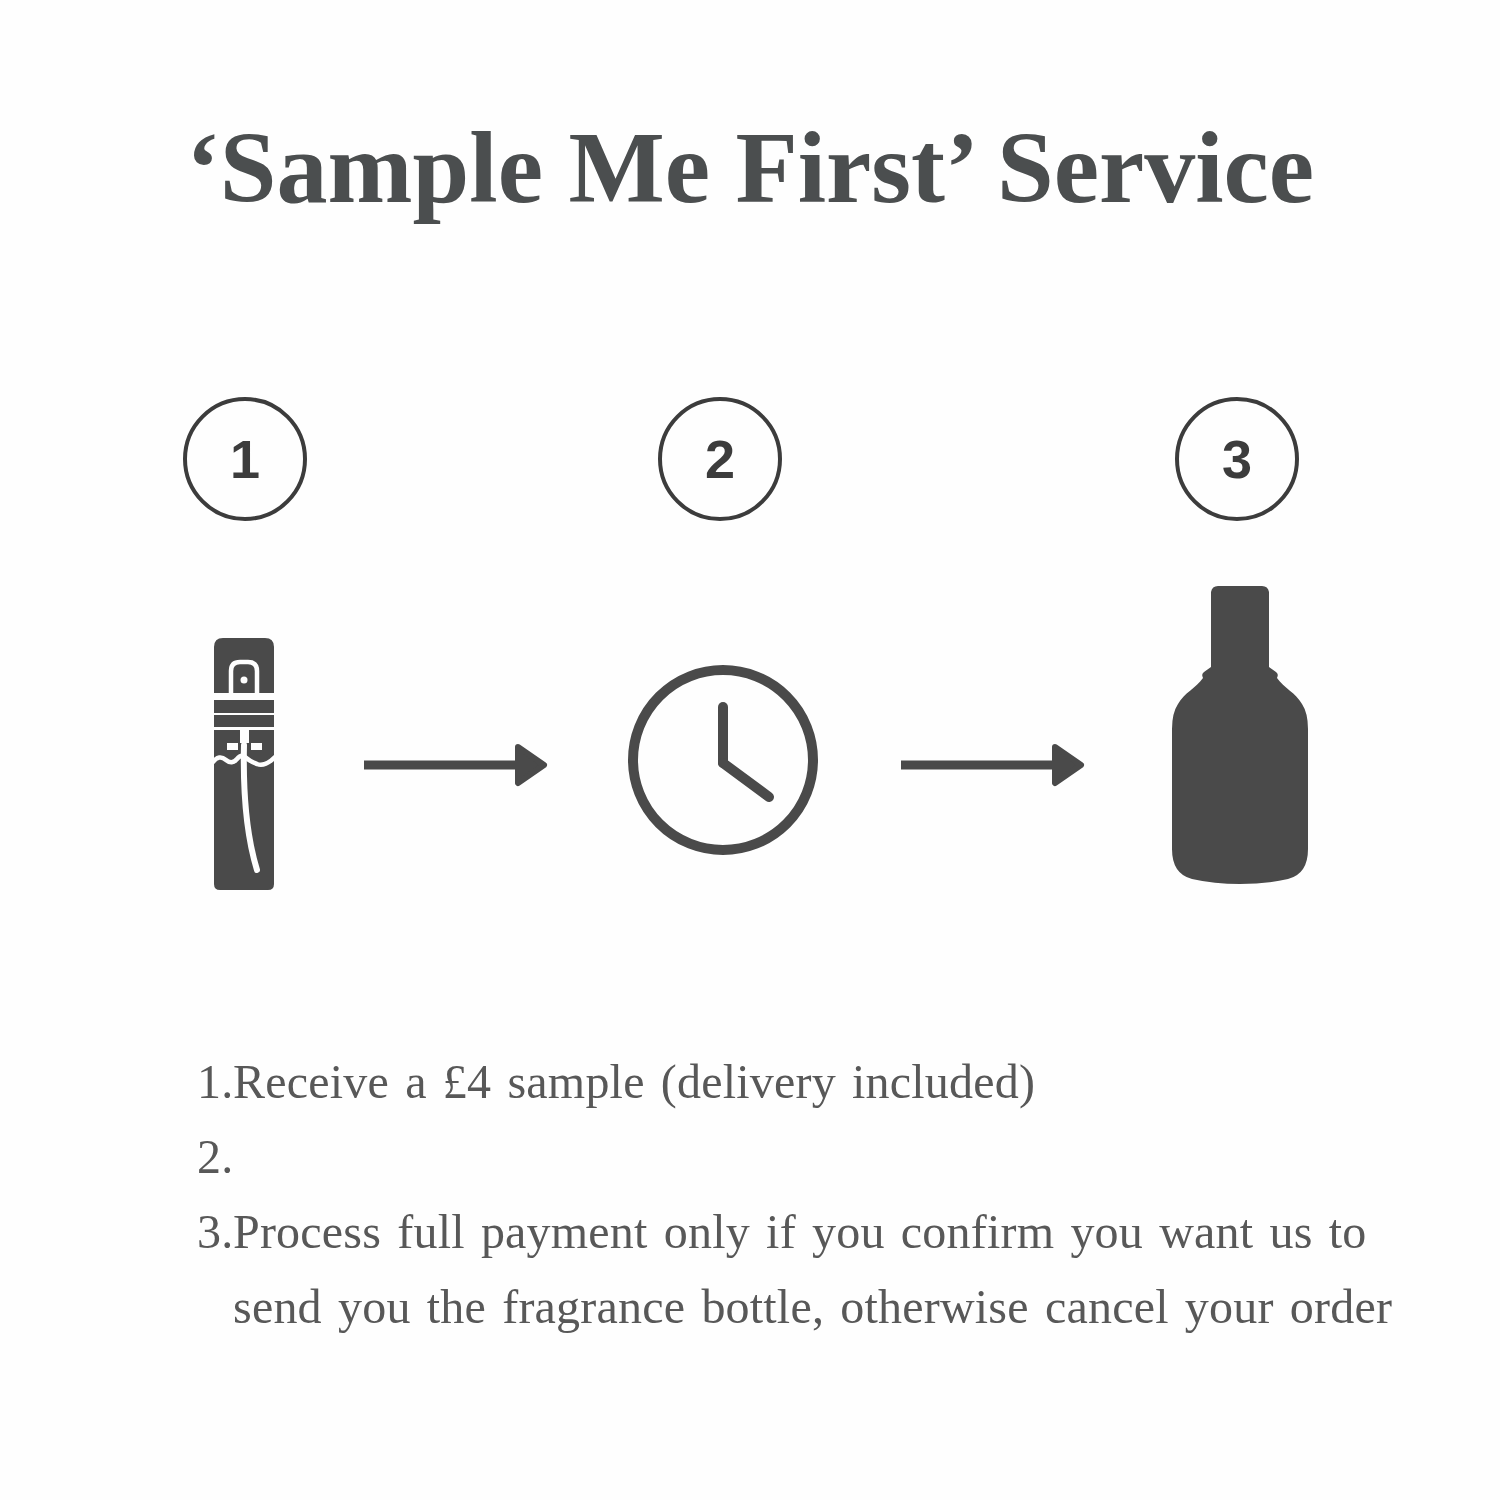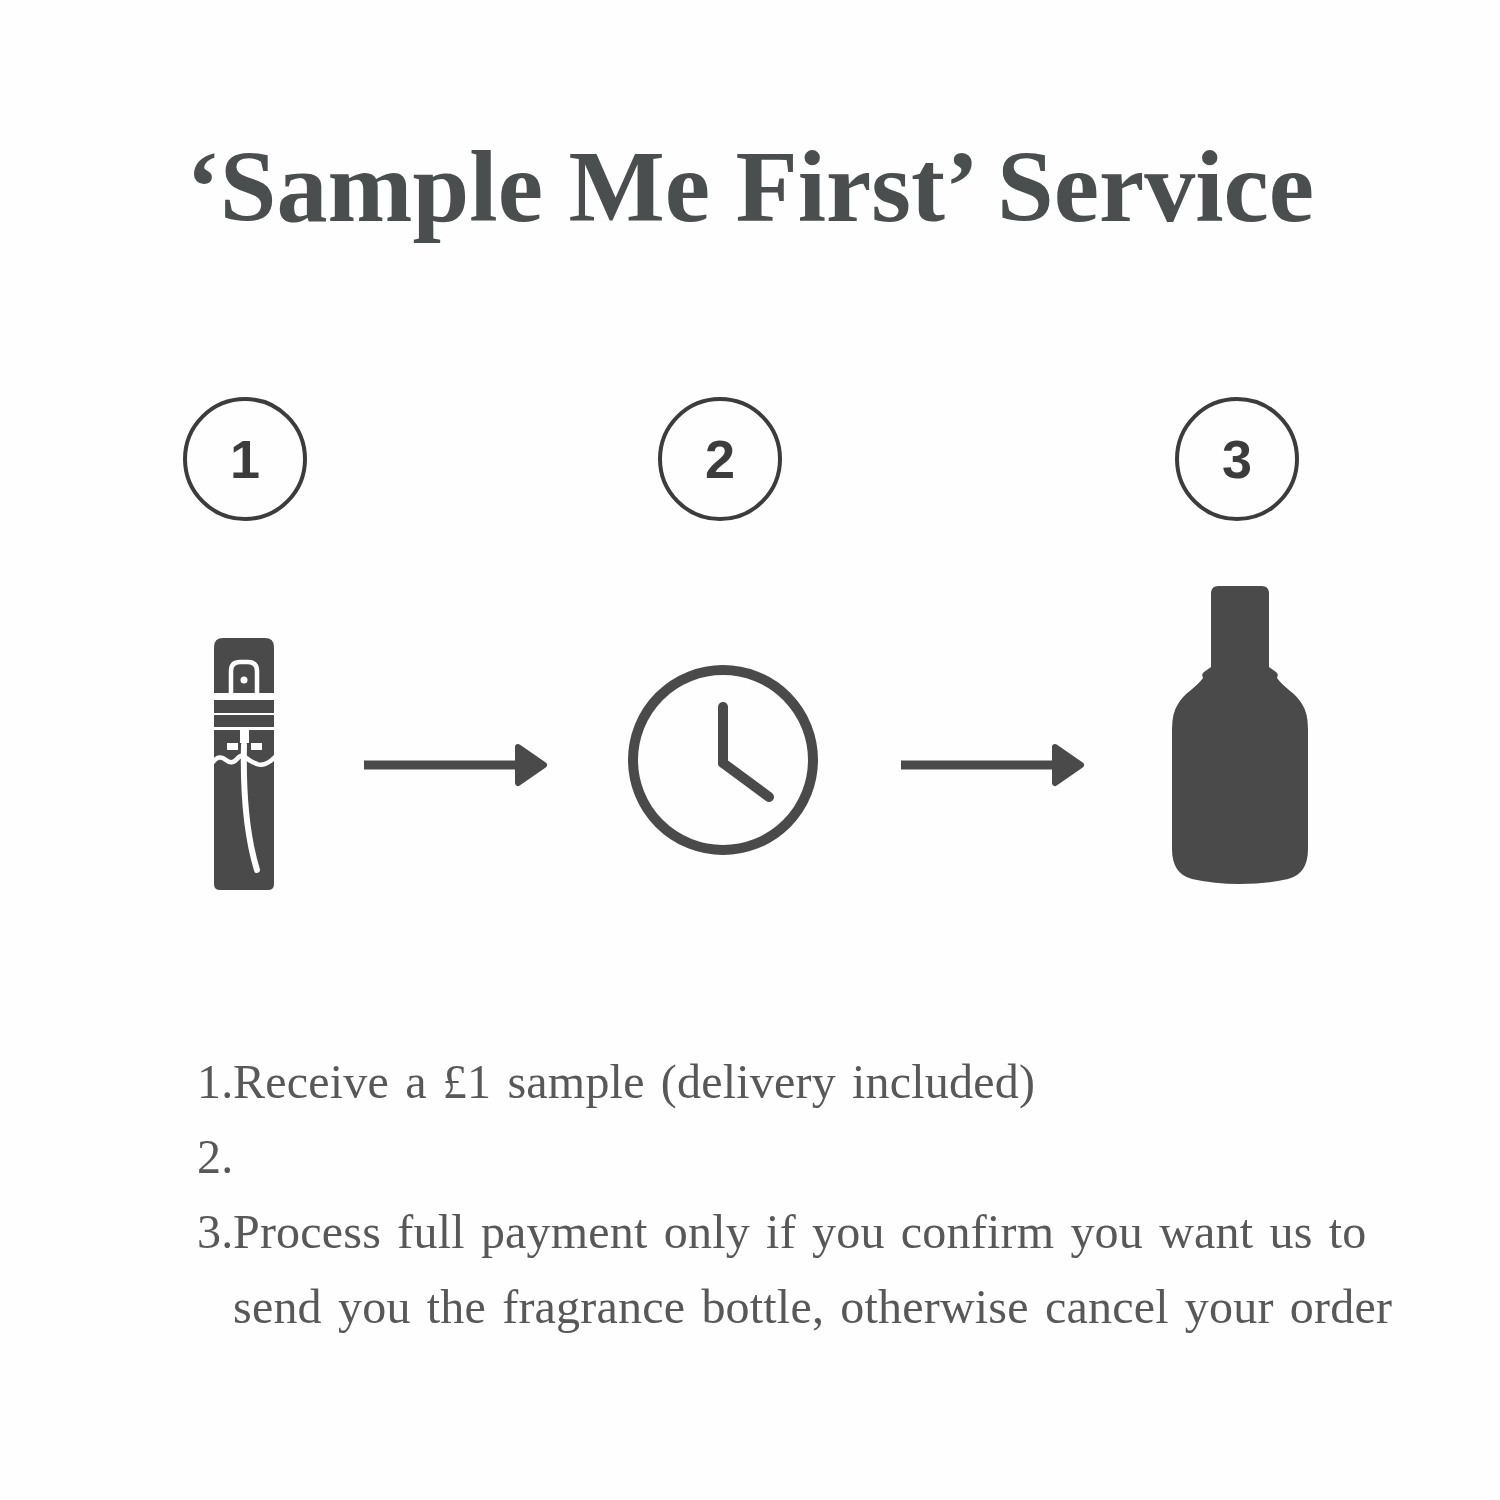"‘Sample Me First’ Service" .title { top: 128px -> 109px }
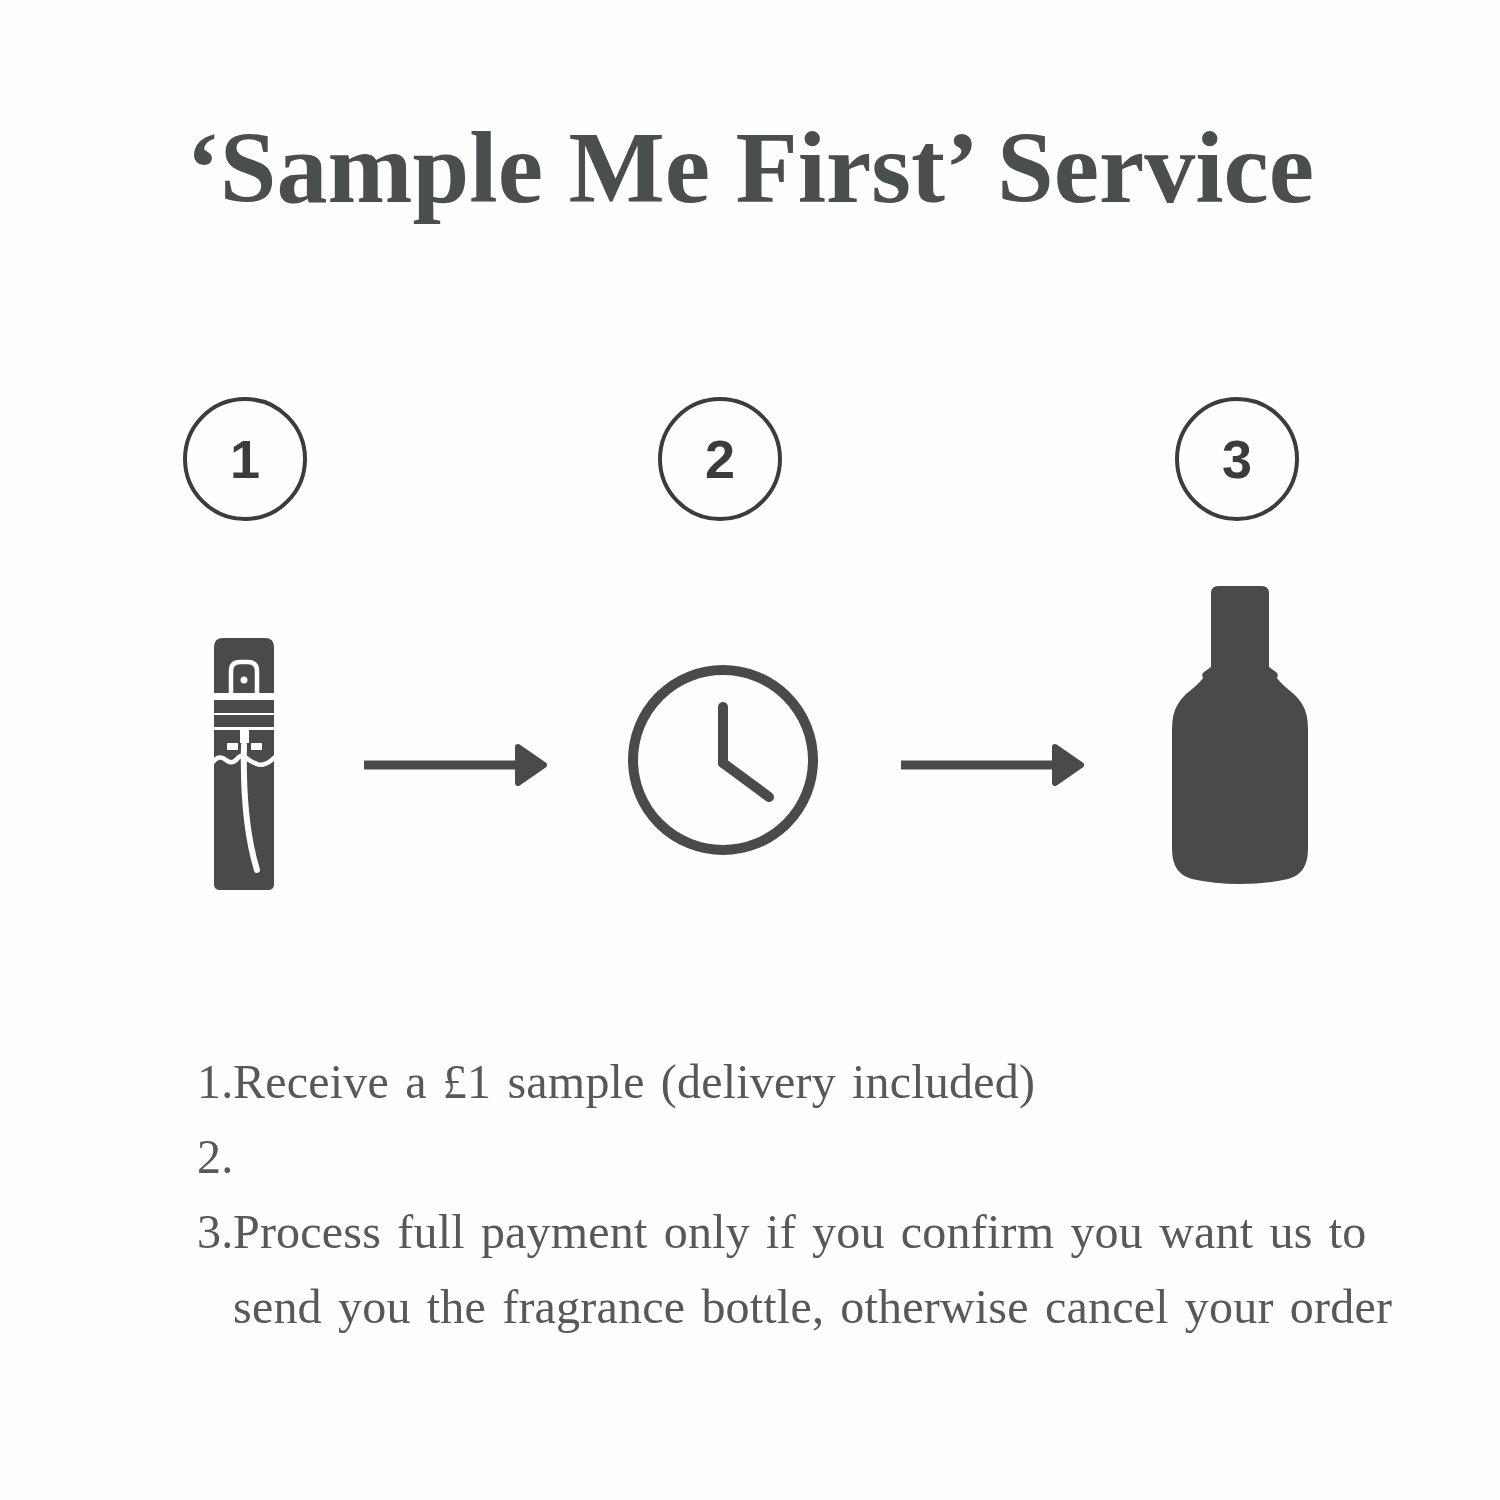"Receive a £1 sample (delivery" span.instr-text { text: £1 -> £4 }
